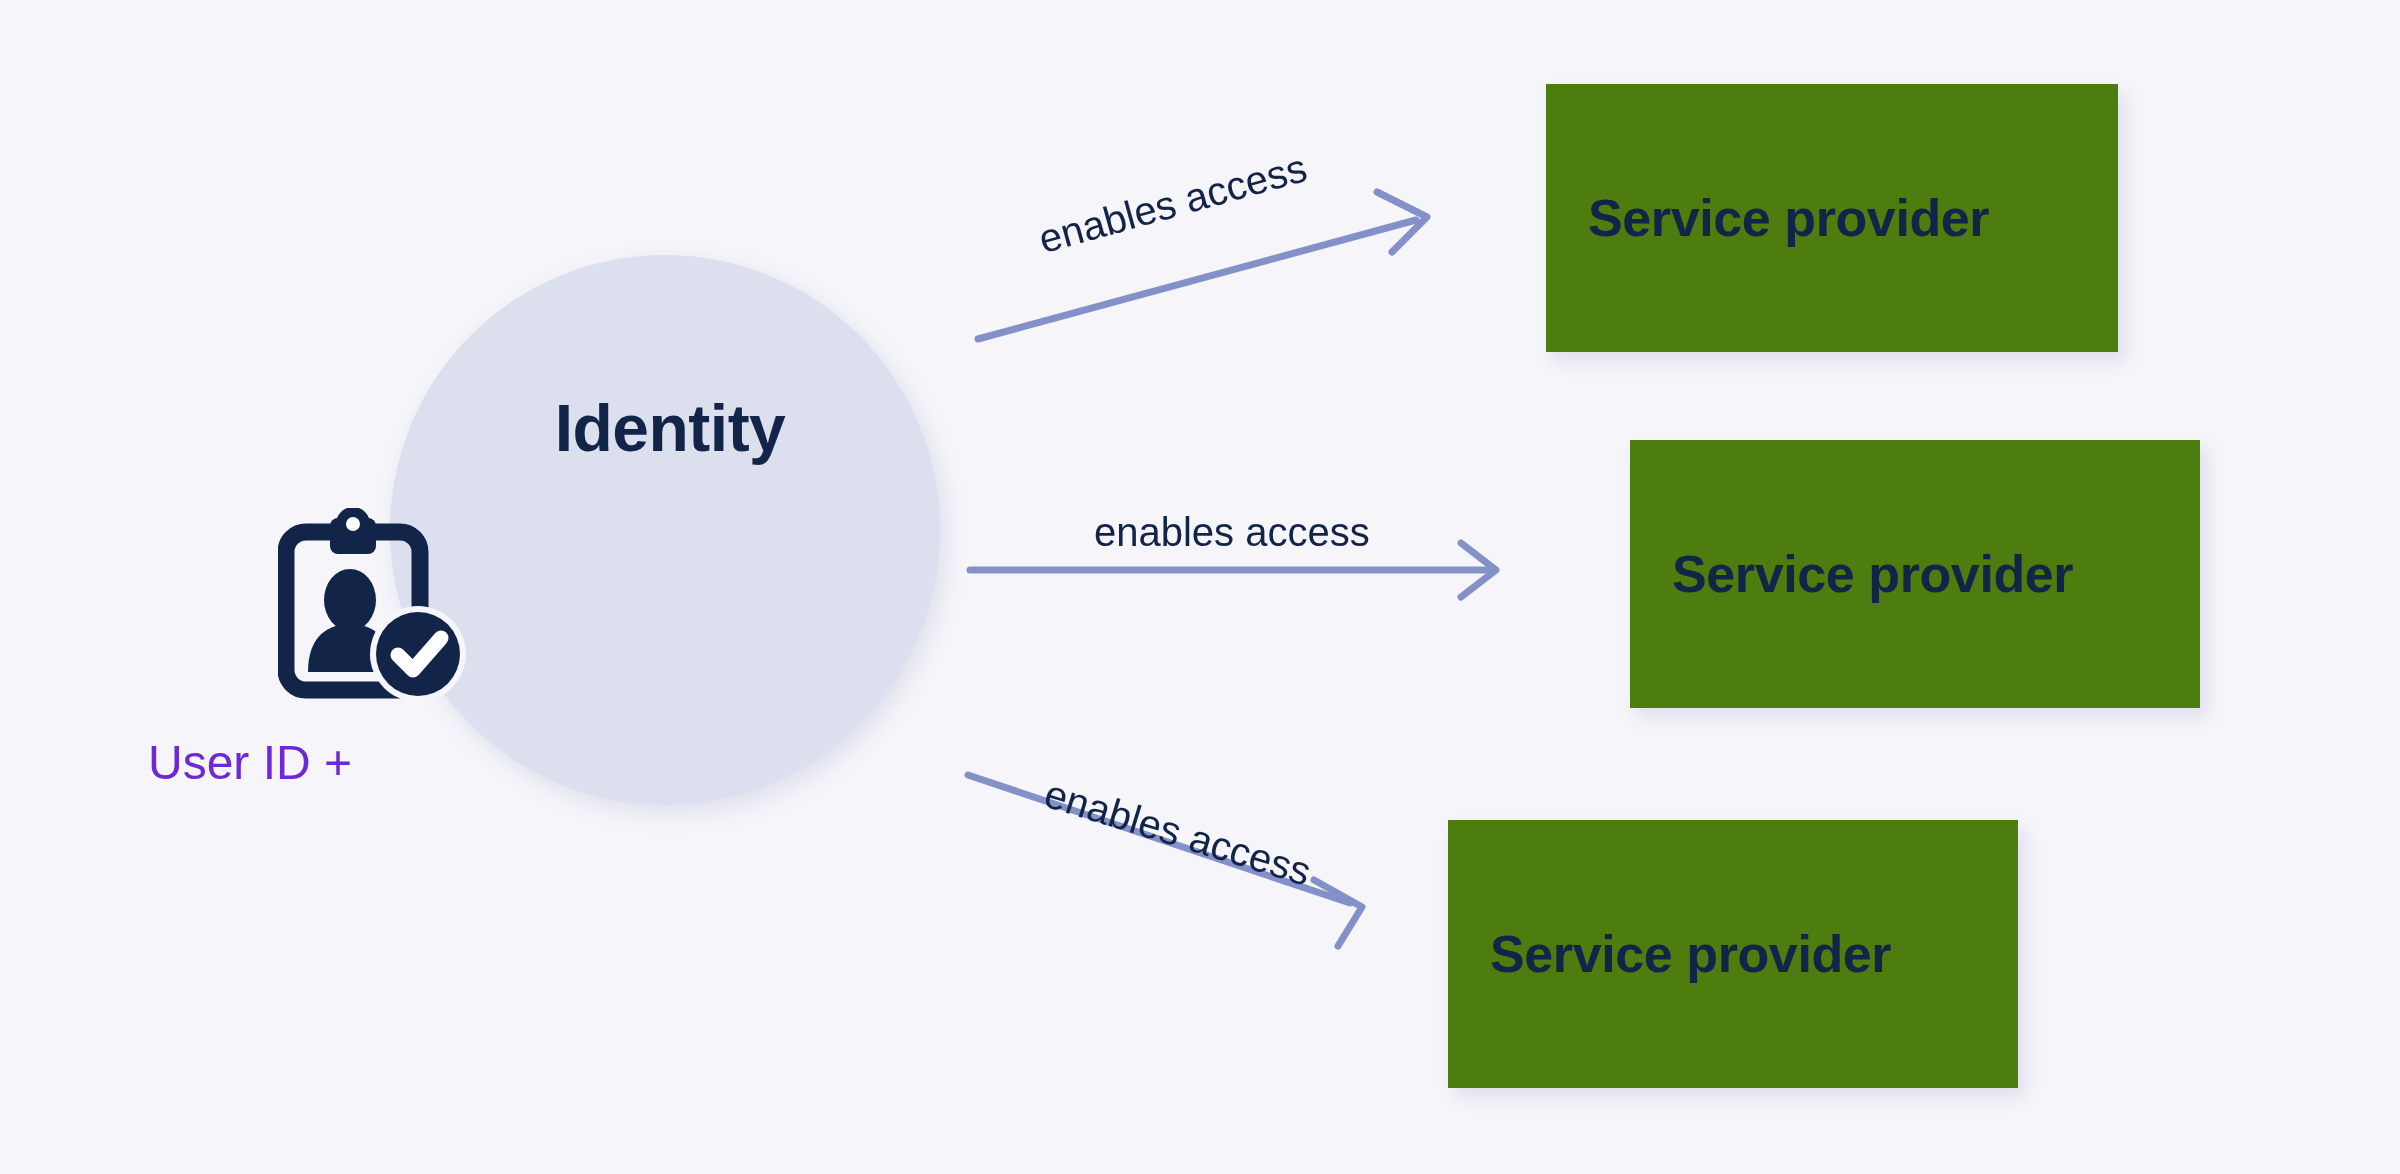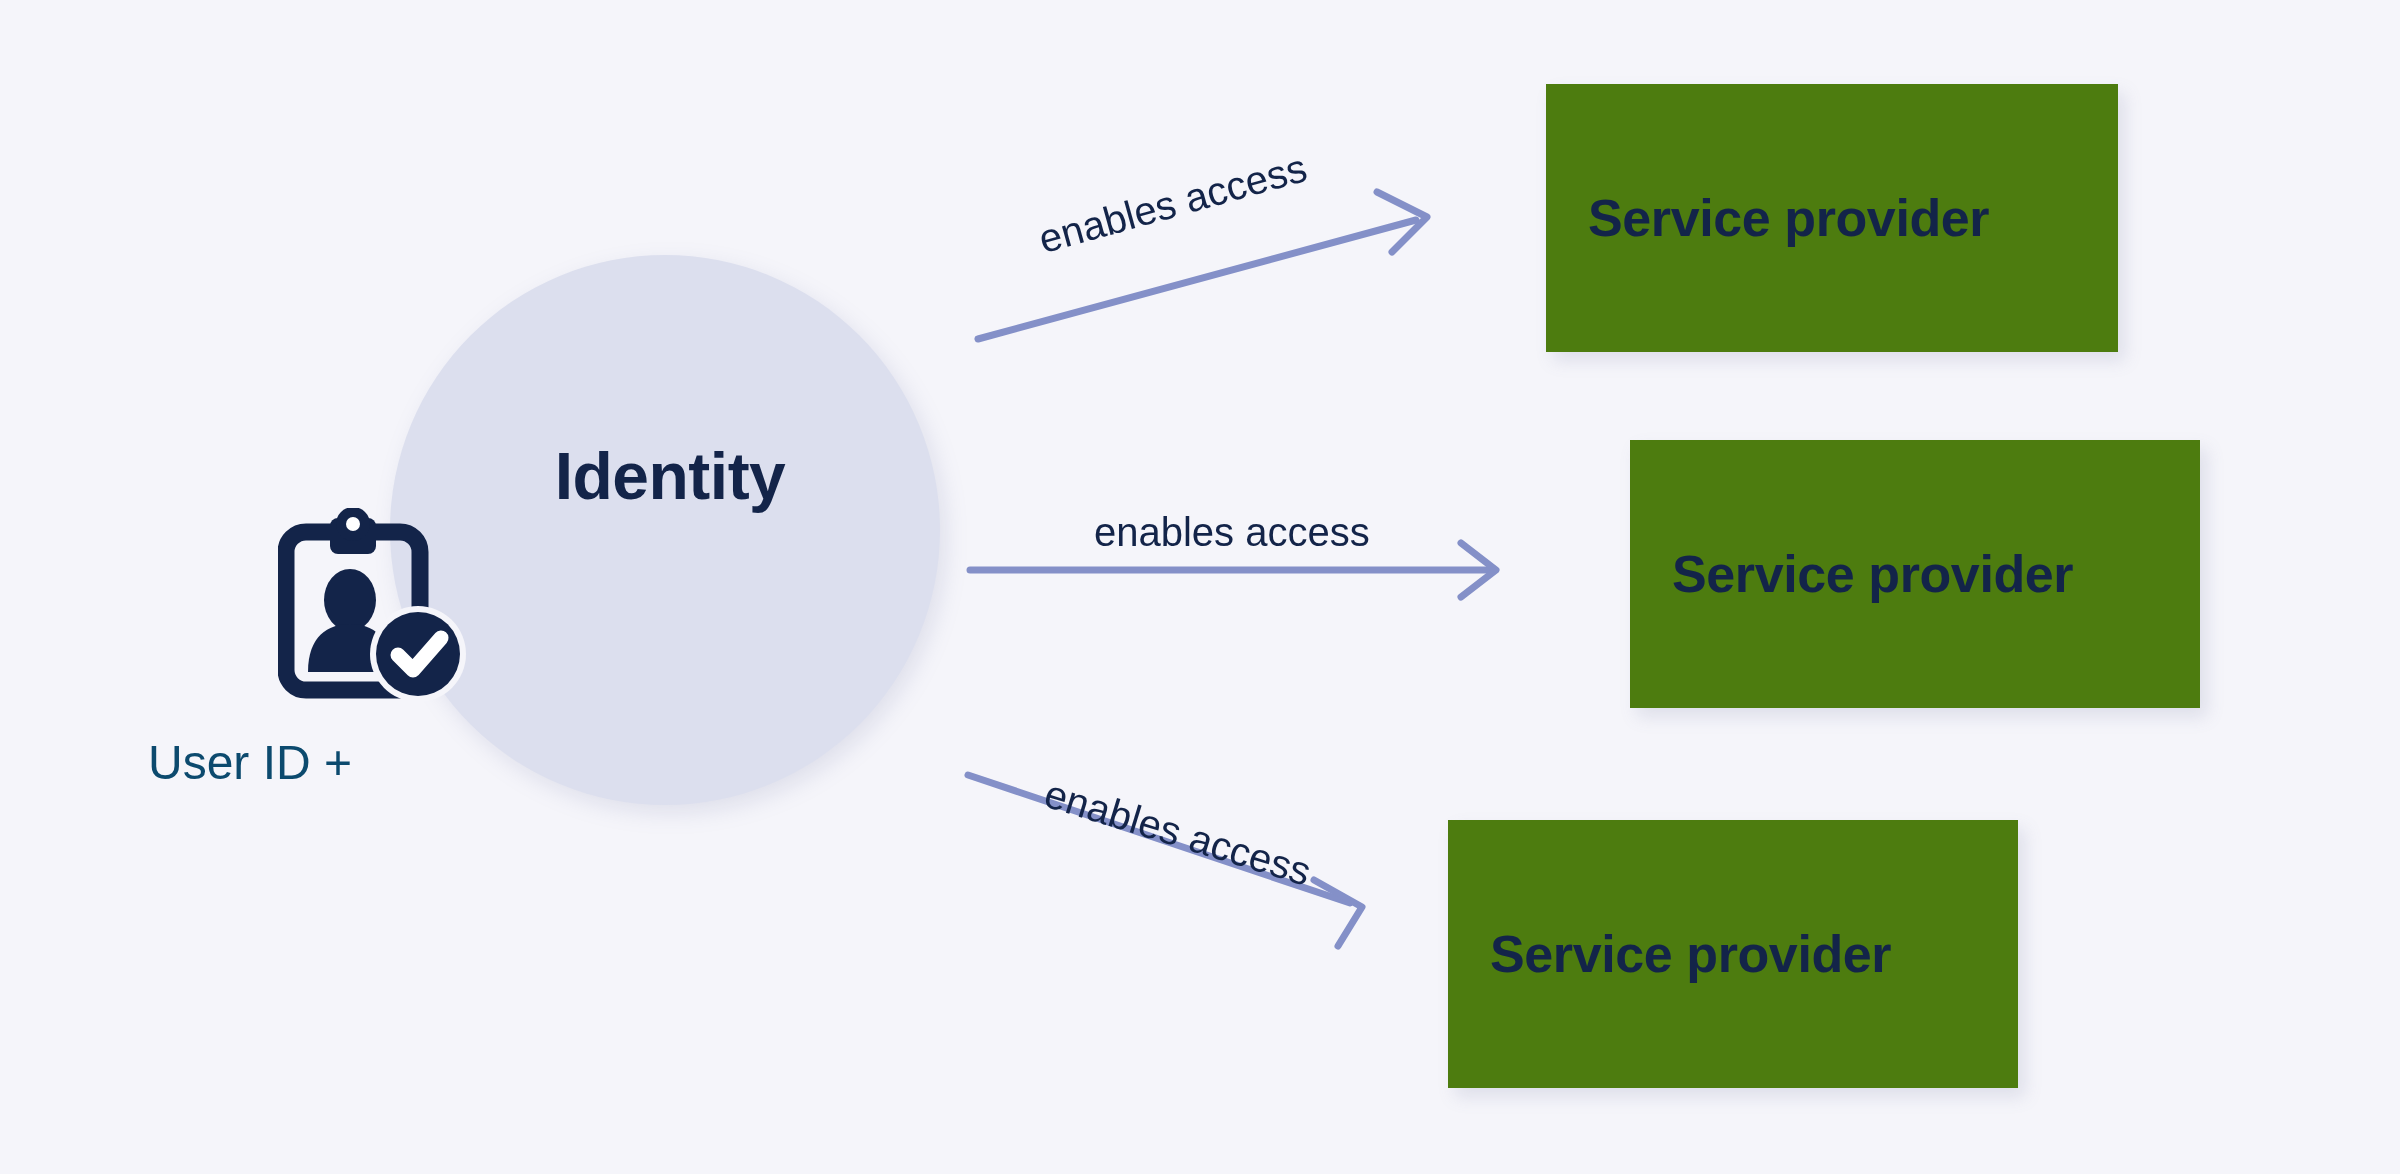"Identity" .idp-label span { margin-top: 48px -> none }
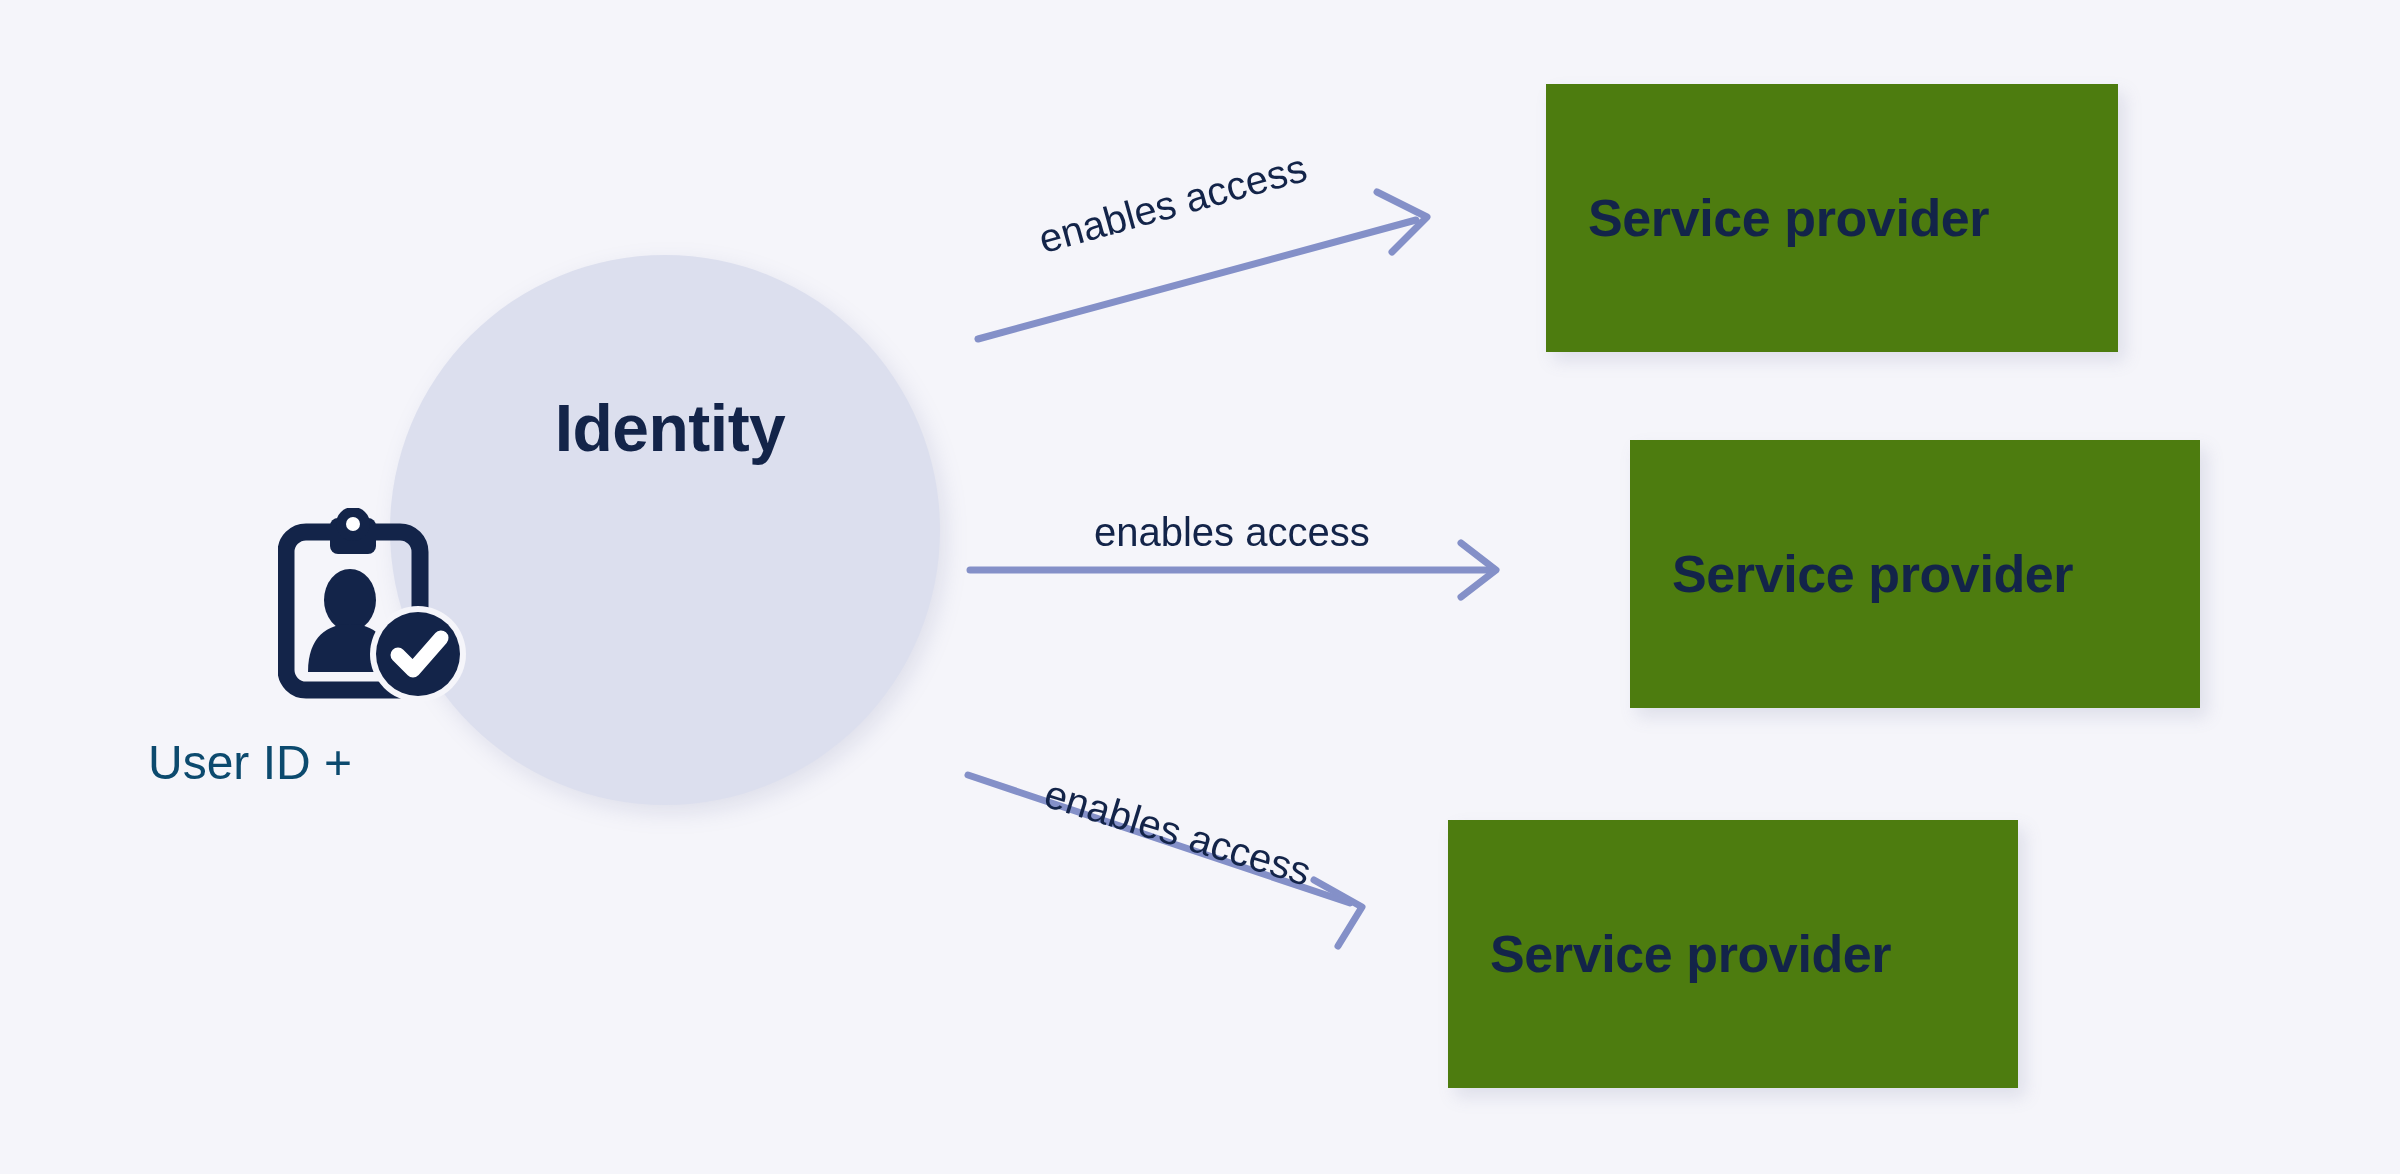"User ID +" .user-attr { color: #0c4a6e -> #6d28d9 }
